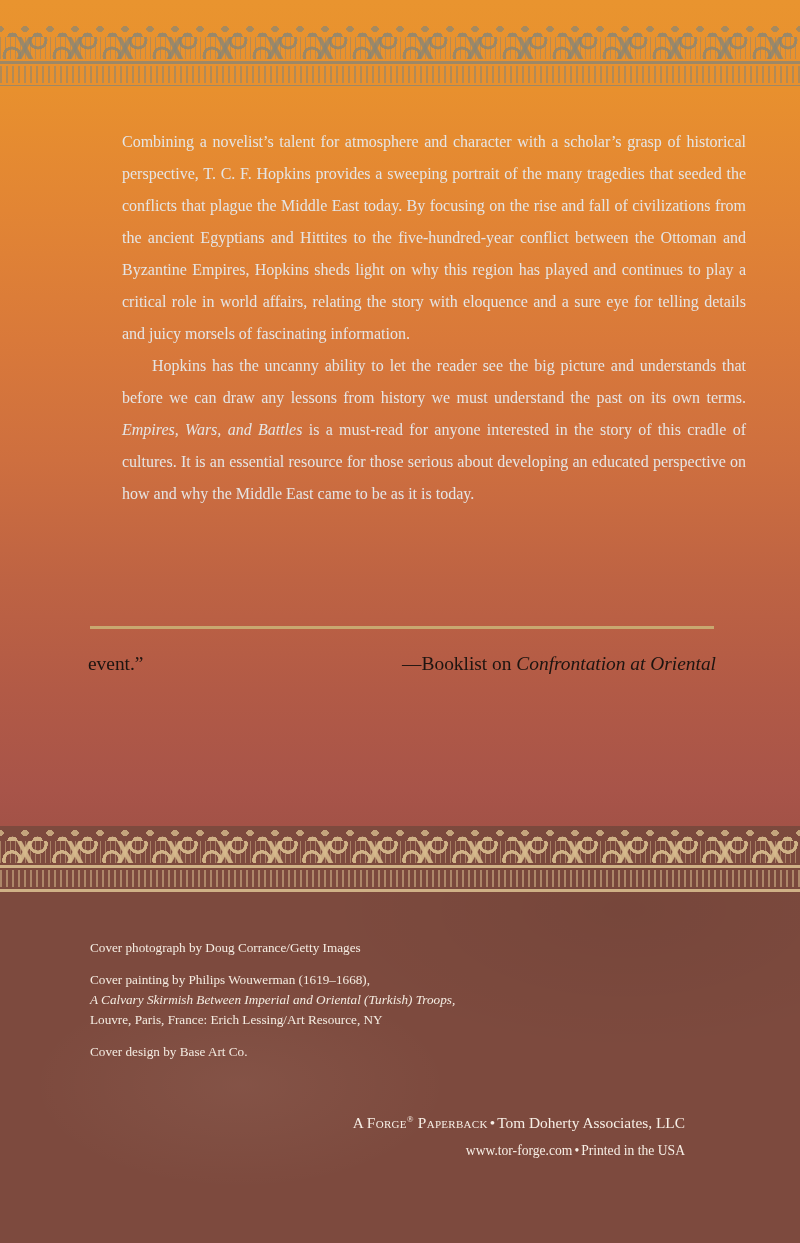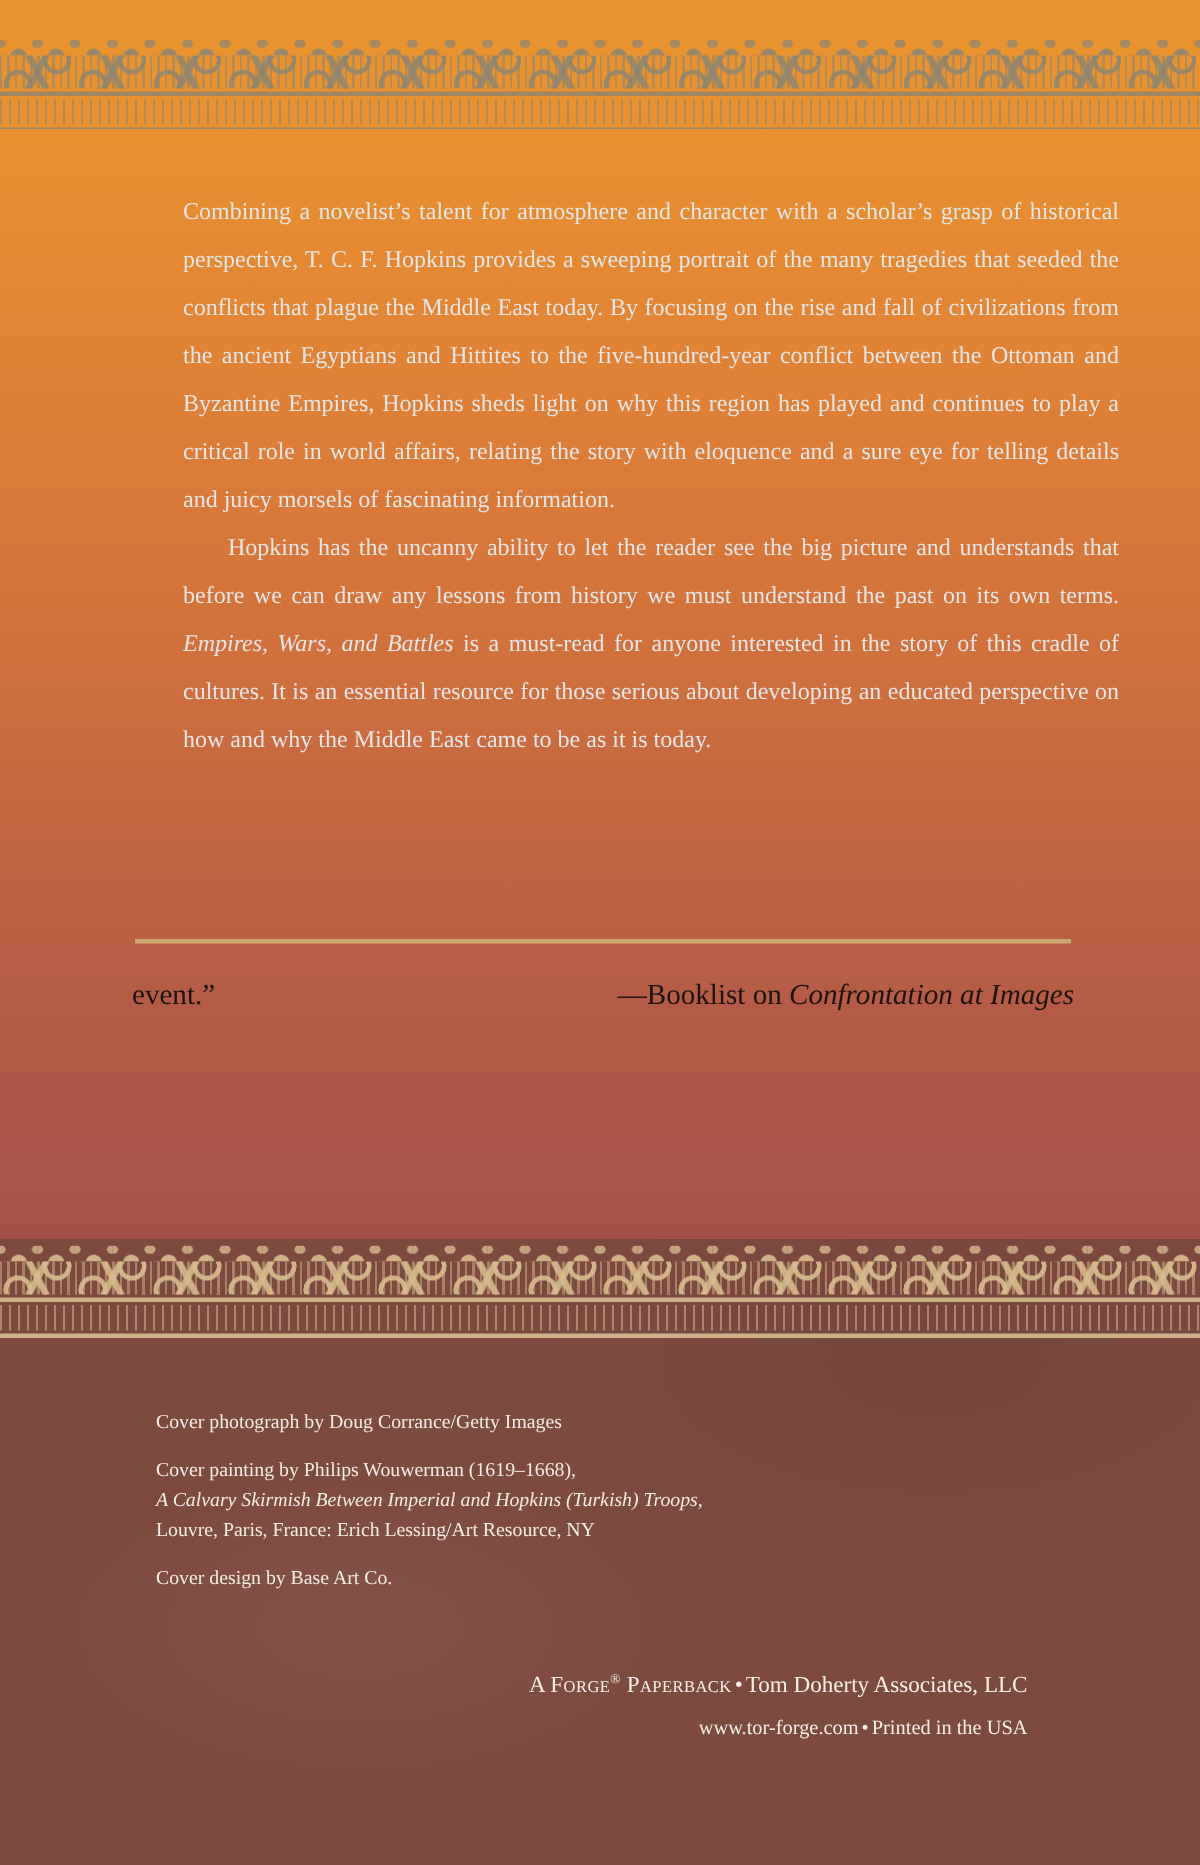"Confrontation at Images" em { text: Images -> Oriental }
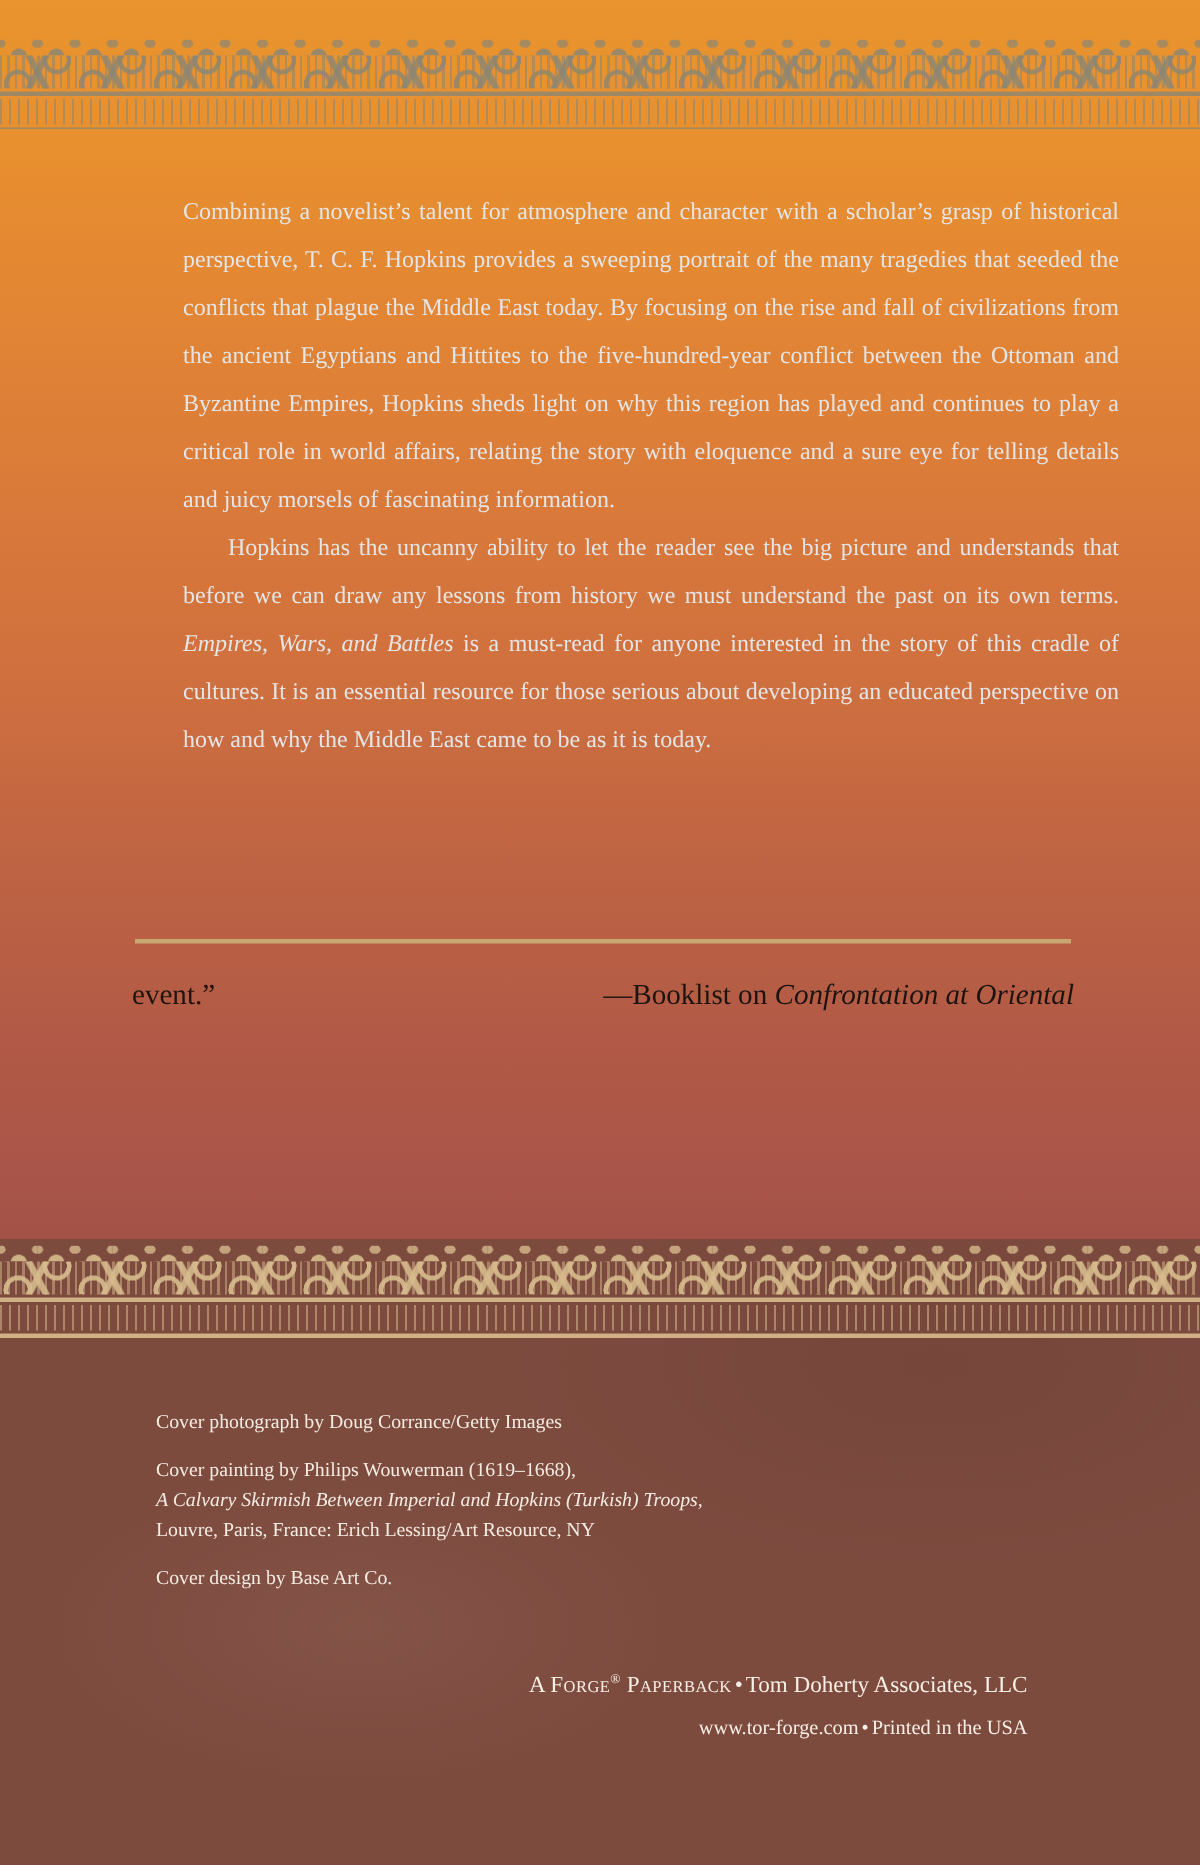"Cover photograph by Doug Corrance/Getty" #credits { left: 104px -> 90px }
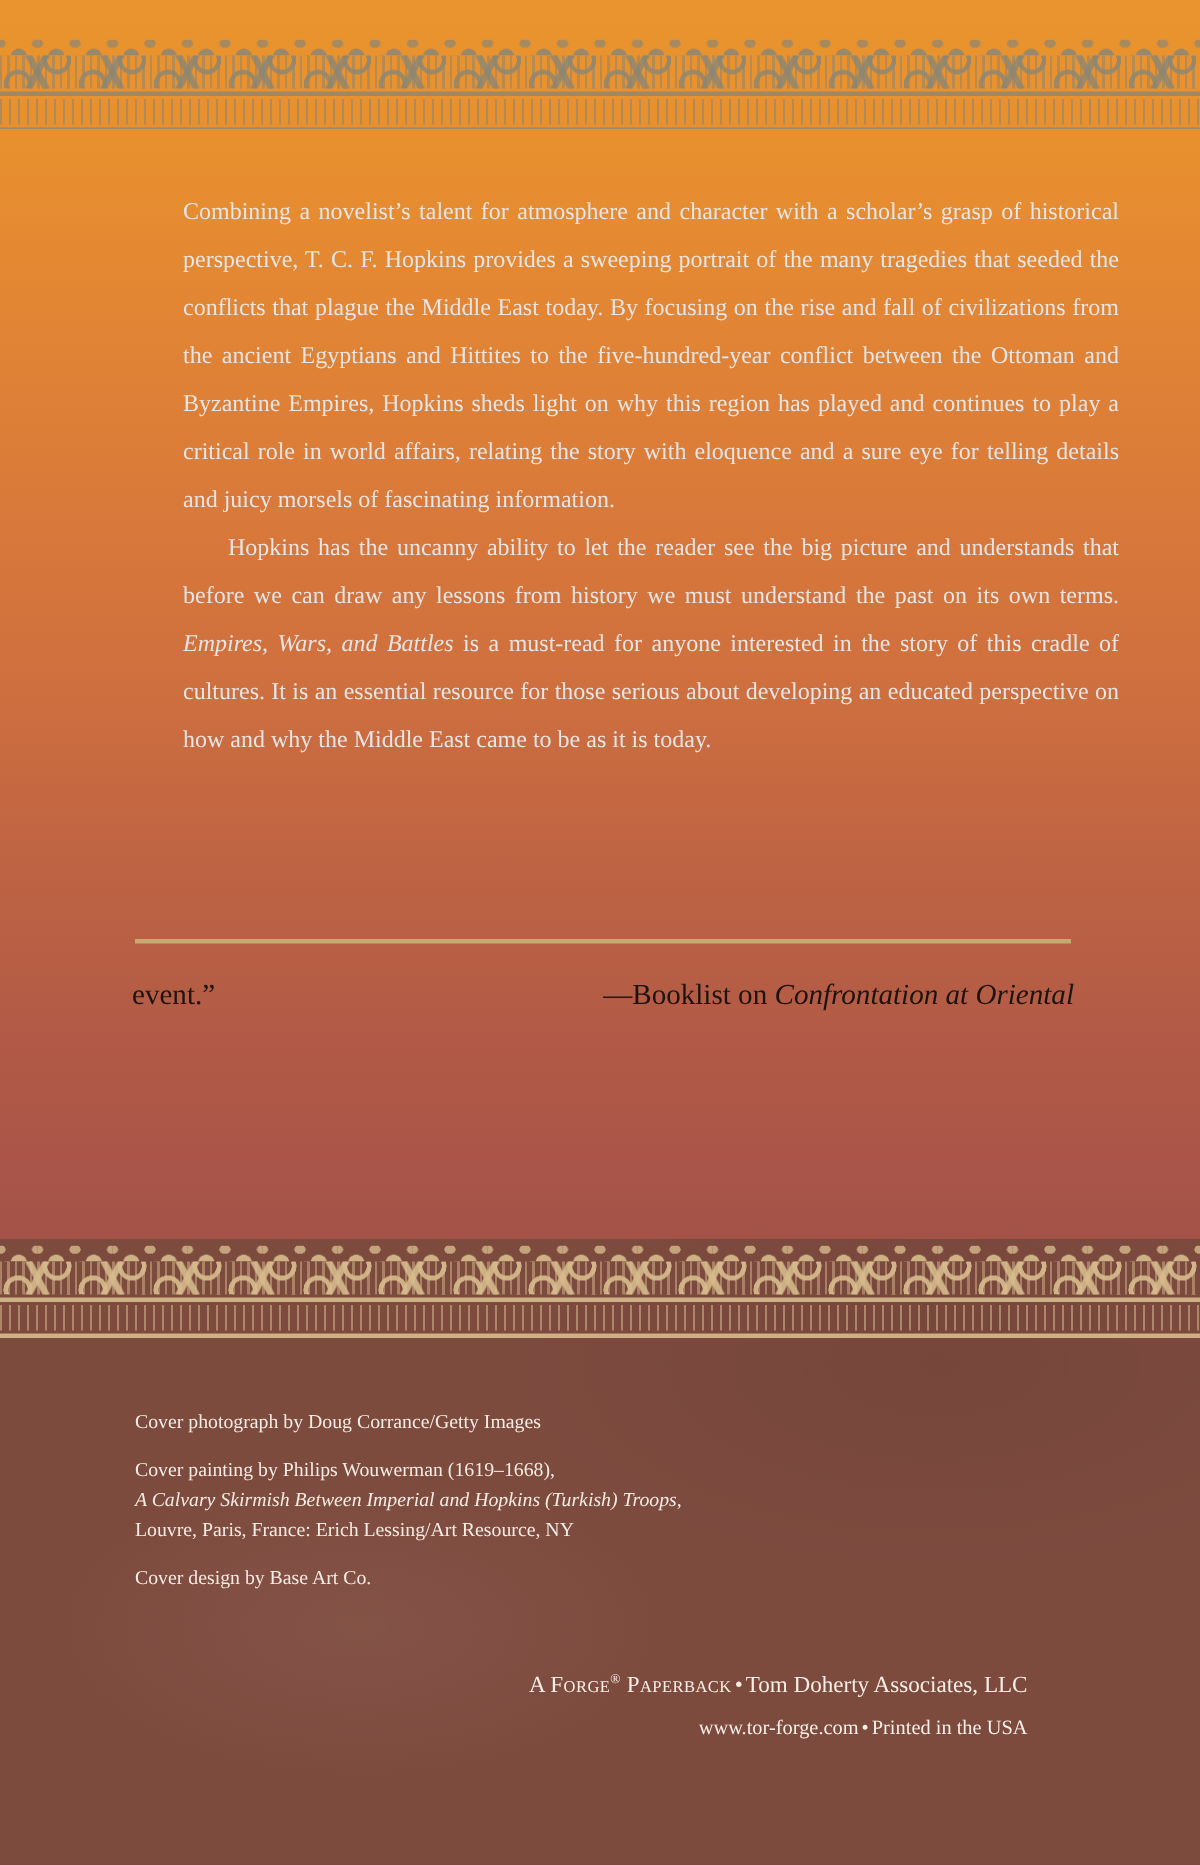"A Calvary Skirmish Between Imperial" div.credit-line { text: Hopkins -> Oriental }
